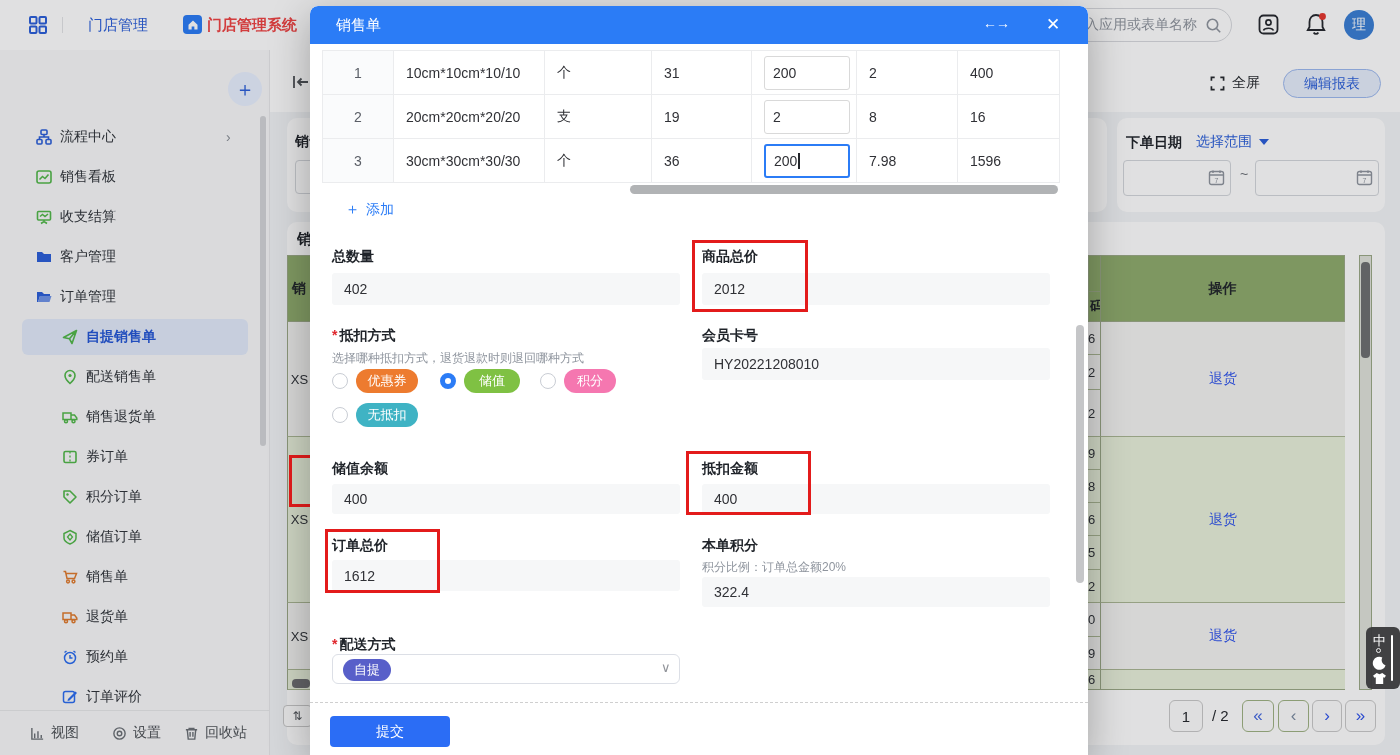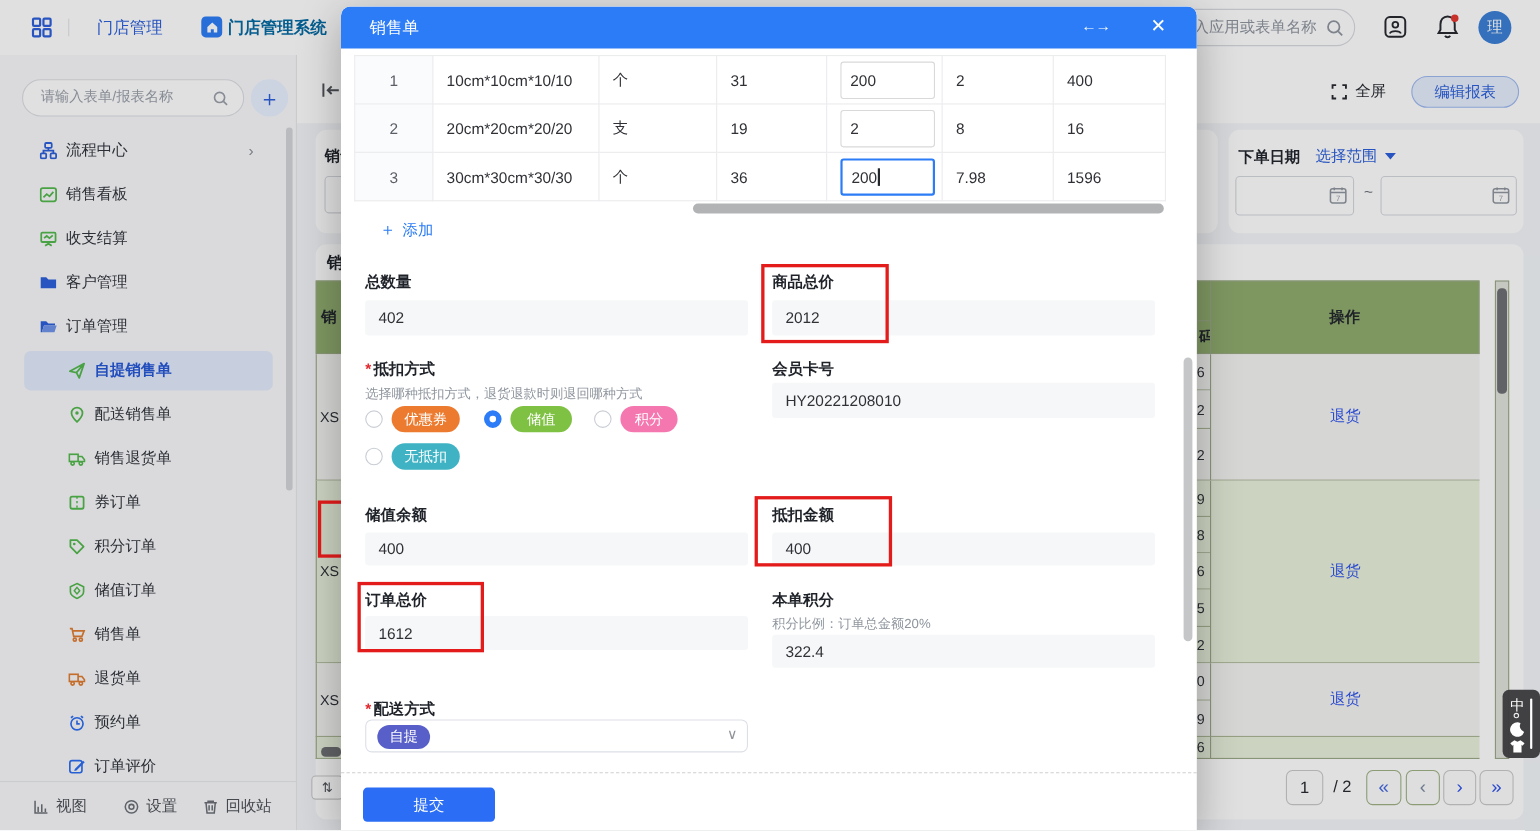"门店管理系统" .app-name { color: #0369a1 -> #ef4444 }
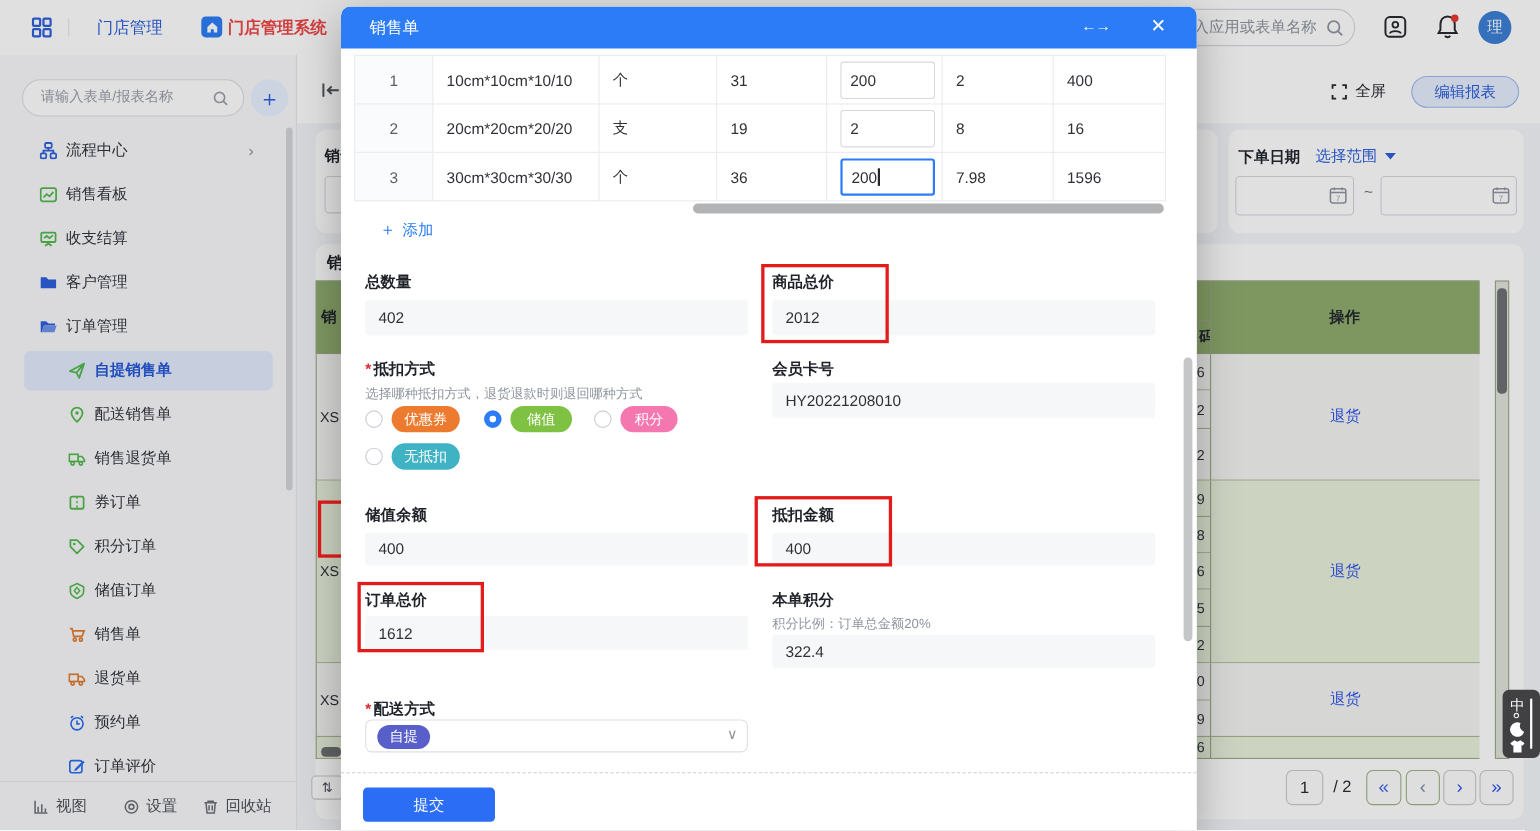"请输入表单/报表名称" div.sb-search { html: <div> <input> <div> <svg> <circle></circle> <line></line> </svg> </div> </div> -> none }
